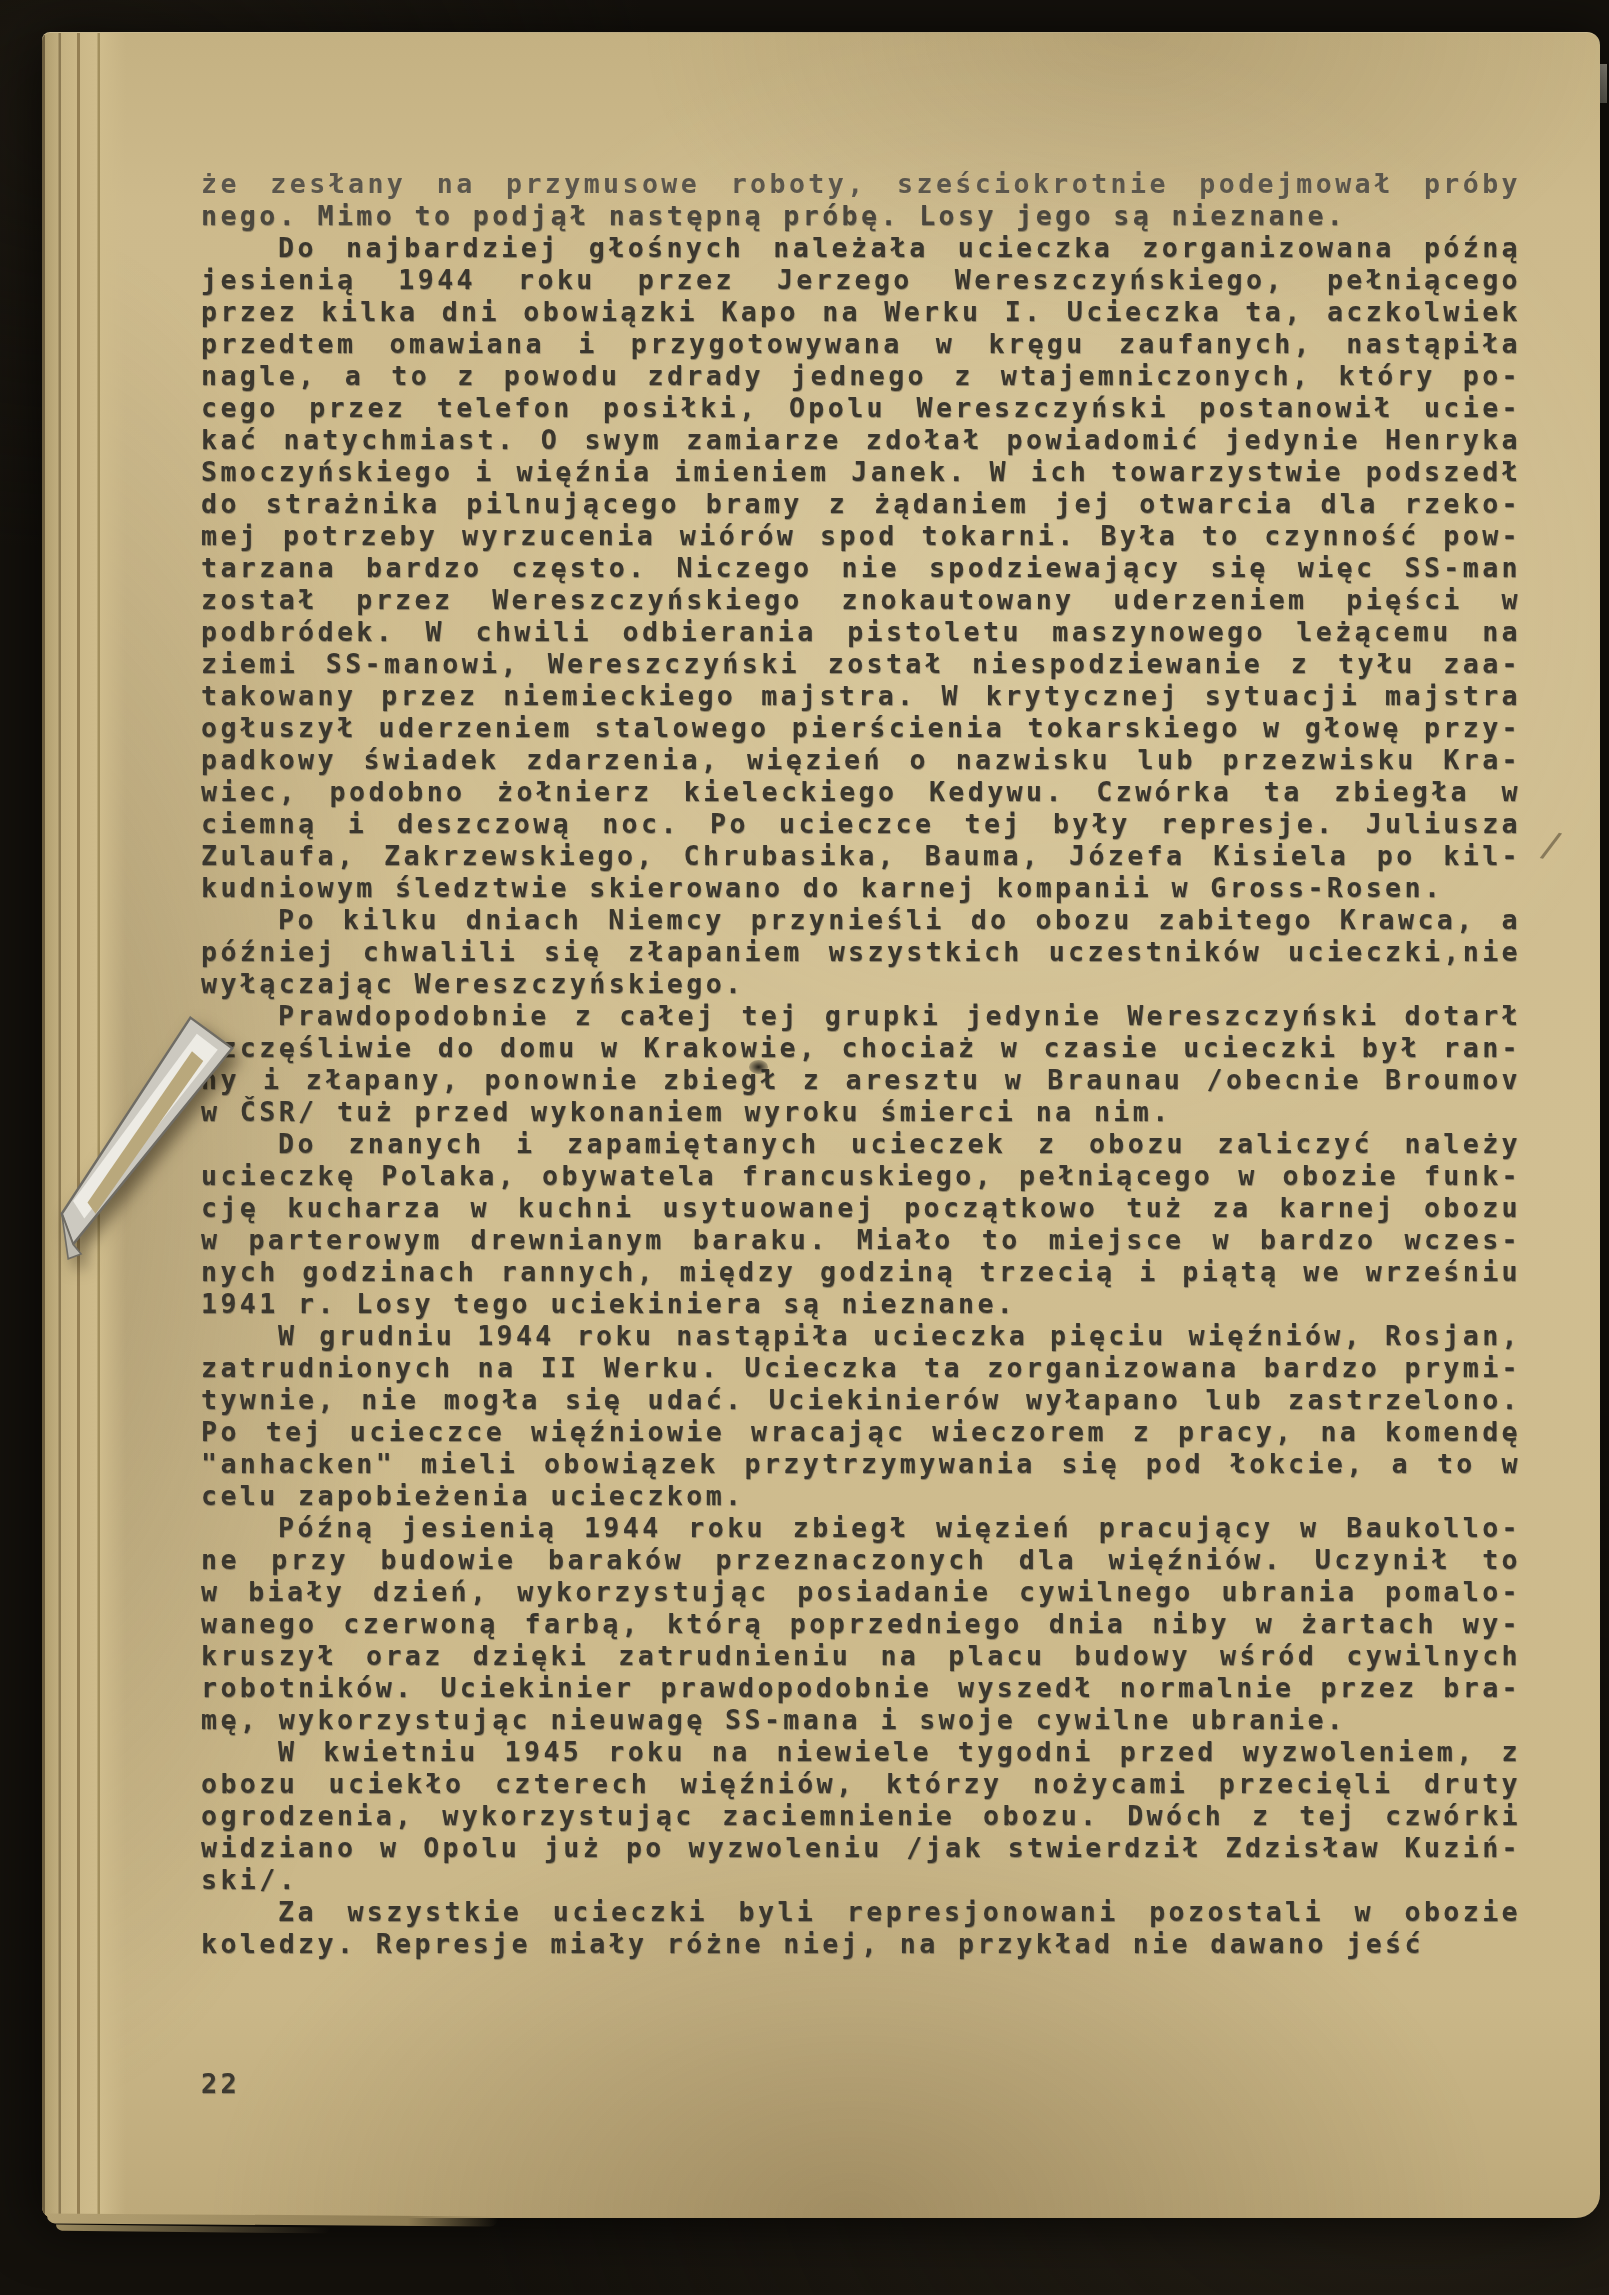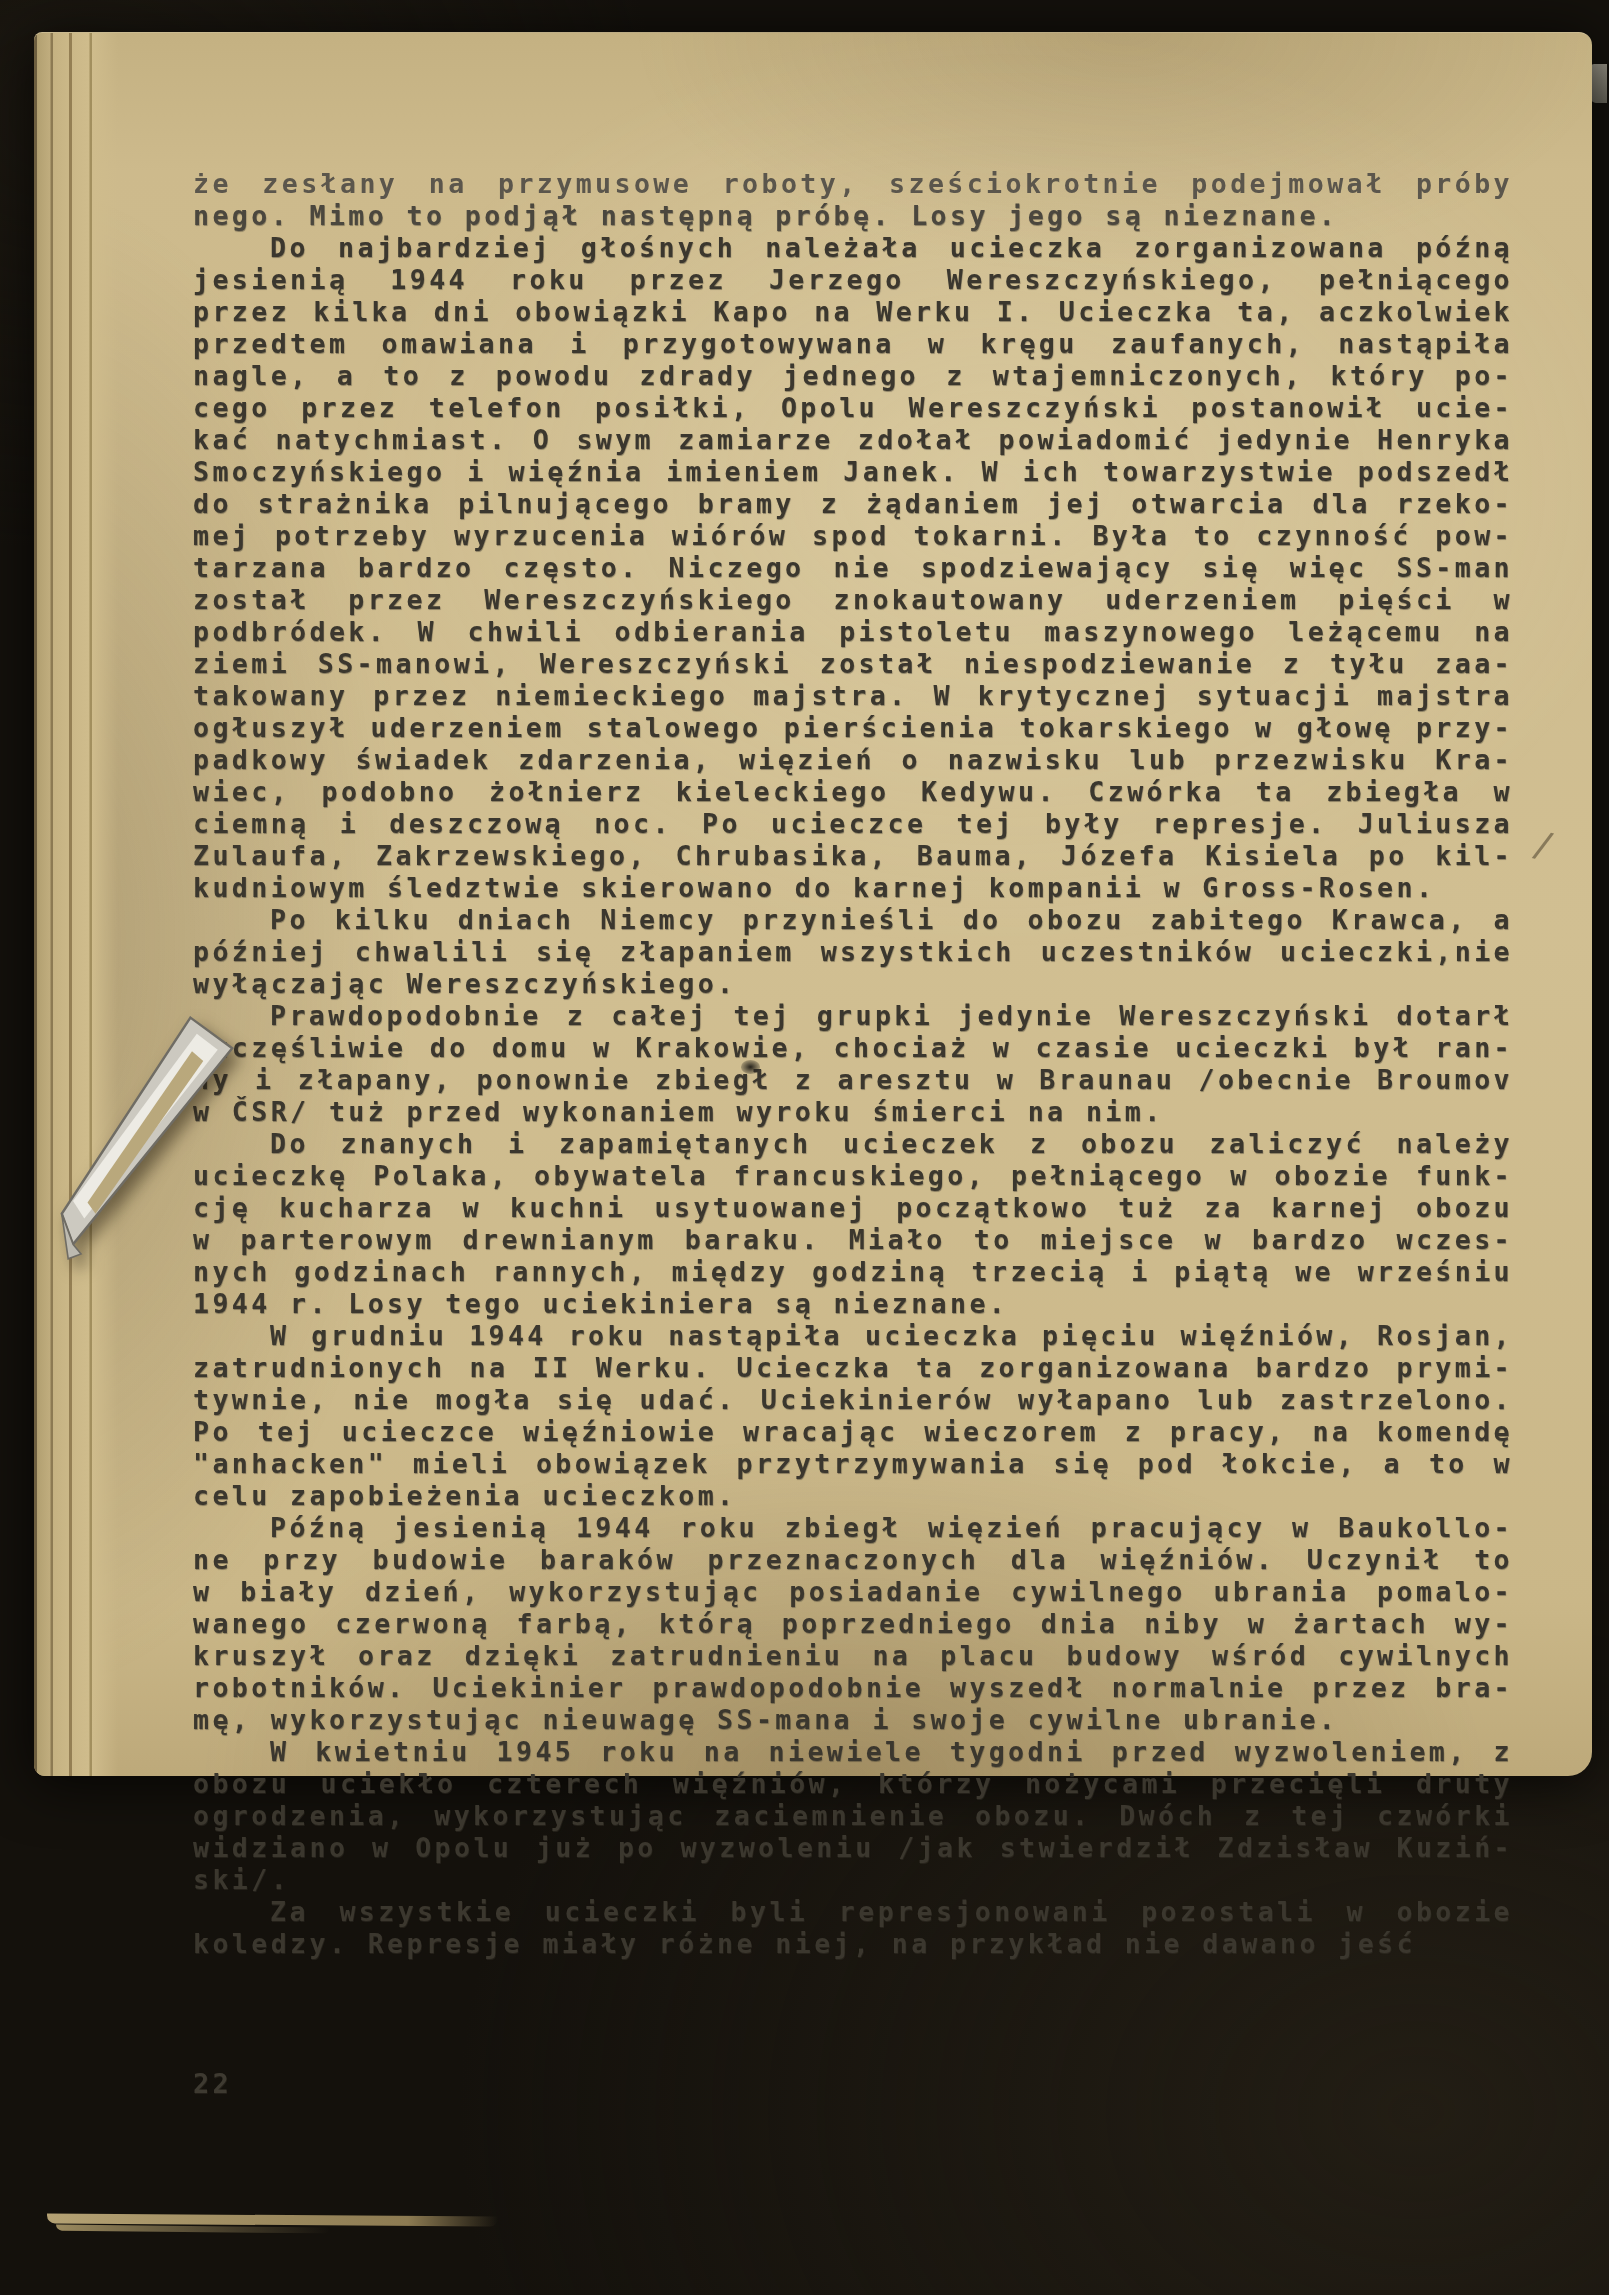"że zesłany na przymusowe roboty," .page { height: 1744px -> 2186px; left: 34px -> 42px }
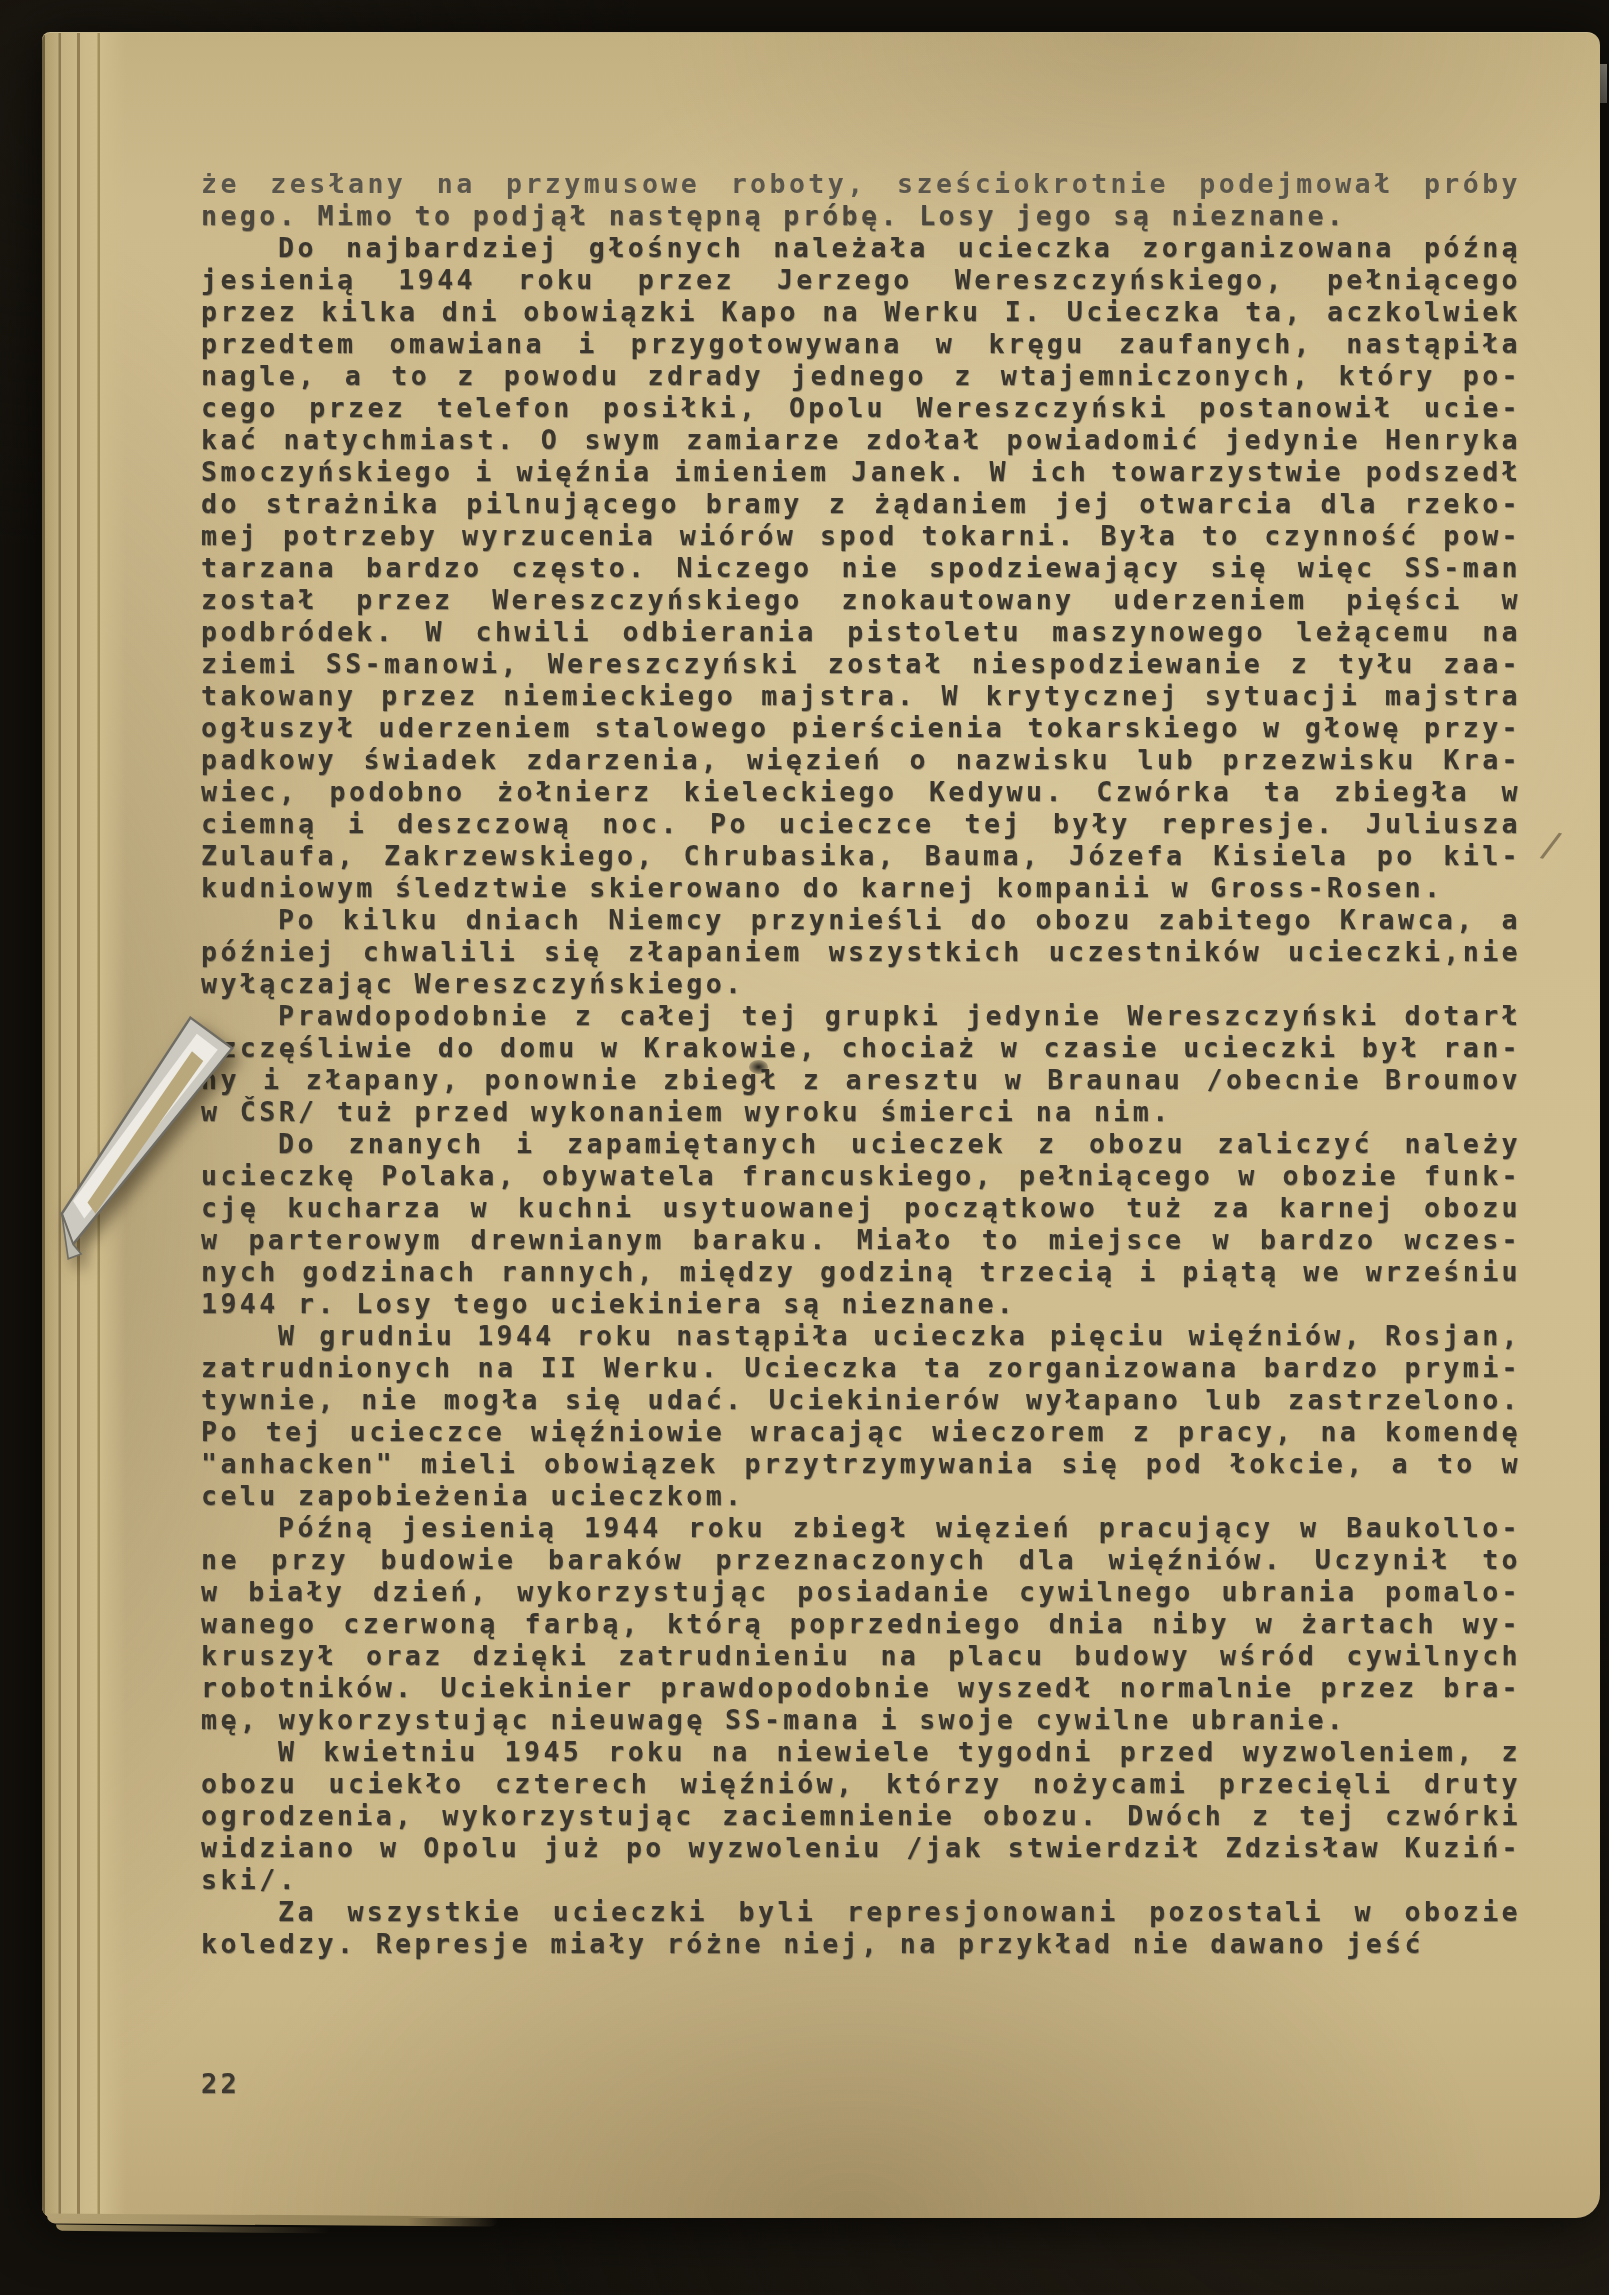"1944 r. Losy tego uciekiniera" div.line { text: 1944 -> 1941 }
